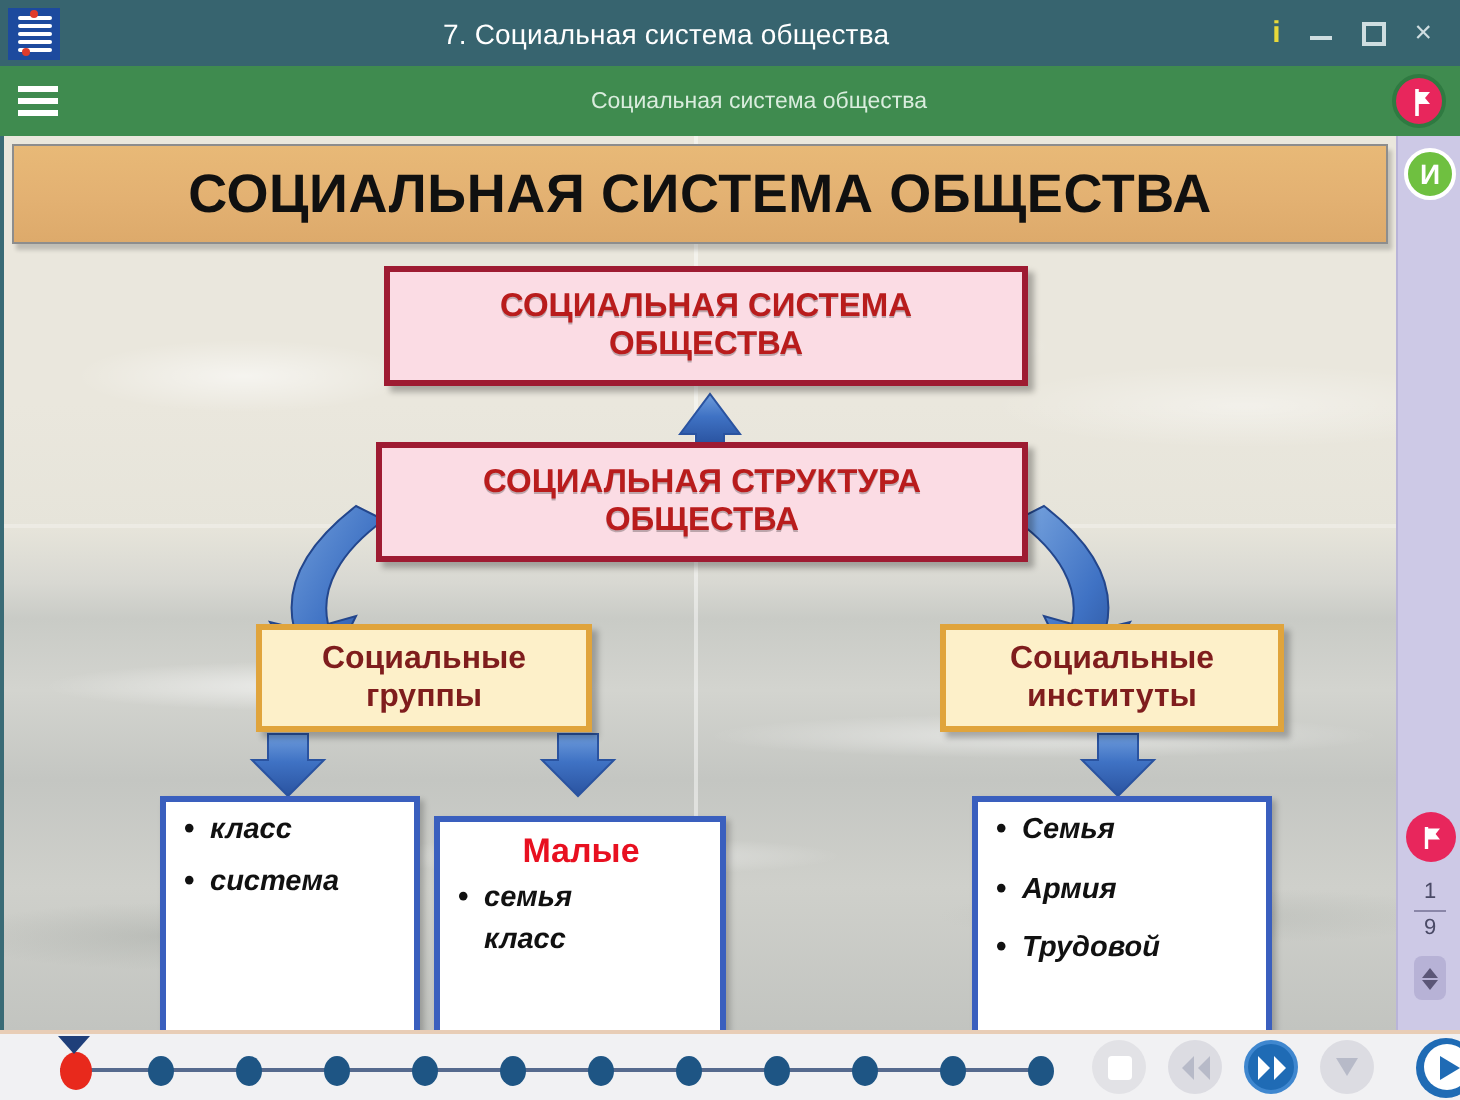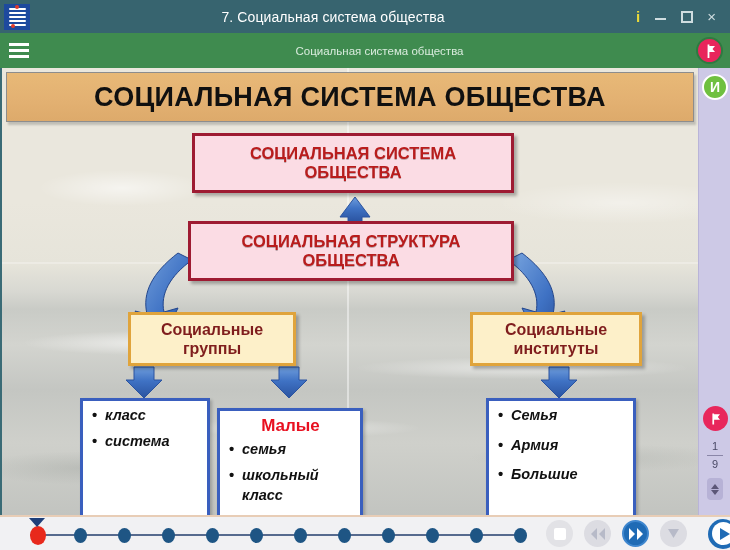"школьный" li { html: <li>школьный</li> -> none }
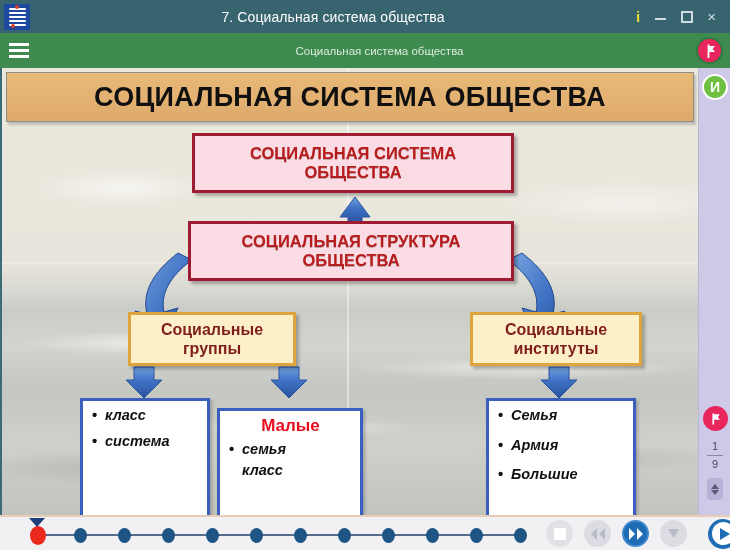"Большие" li { text: Большие -> Трудовой }
